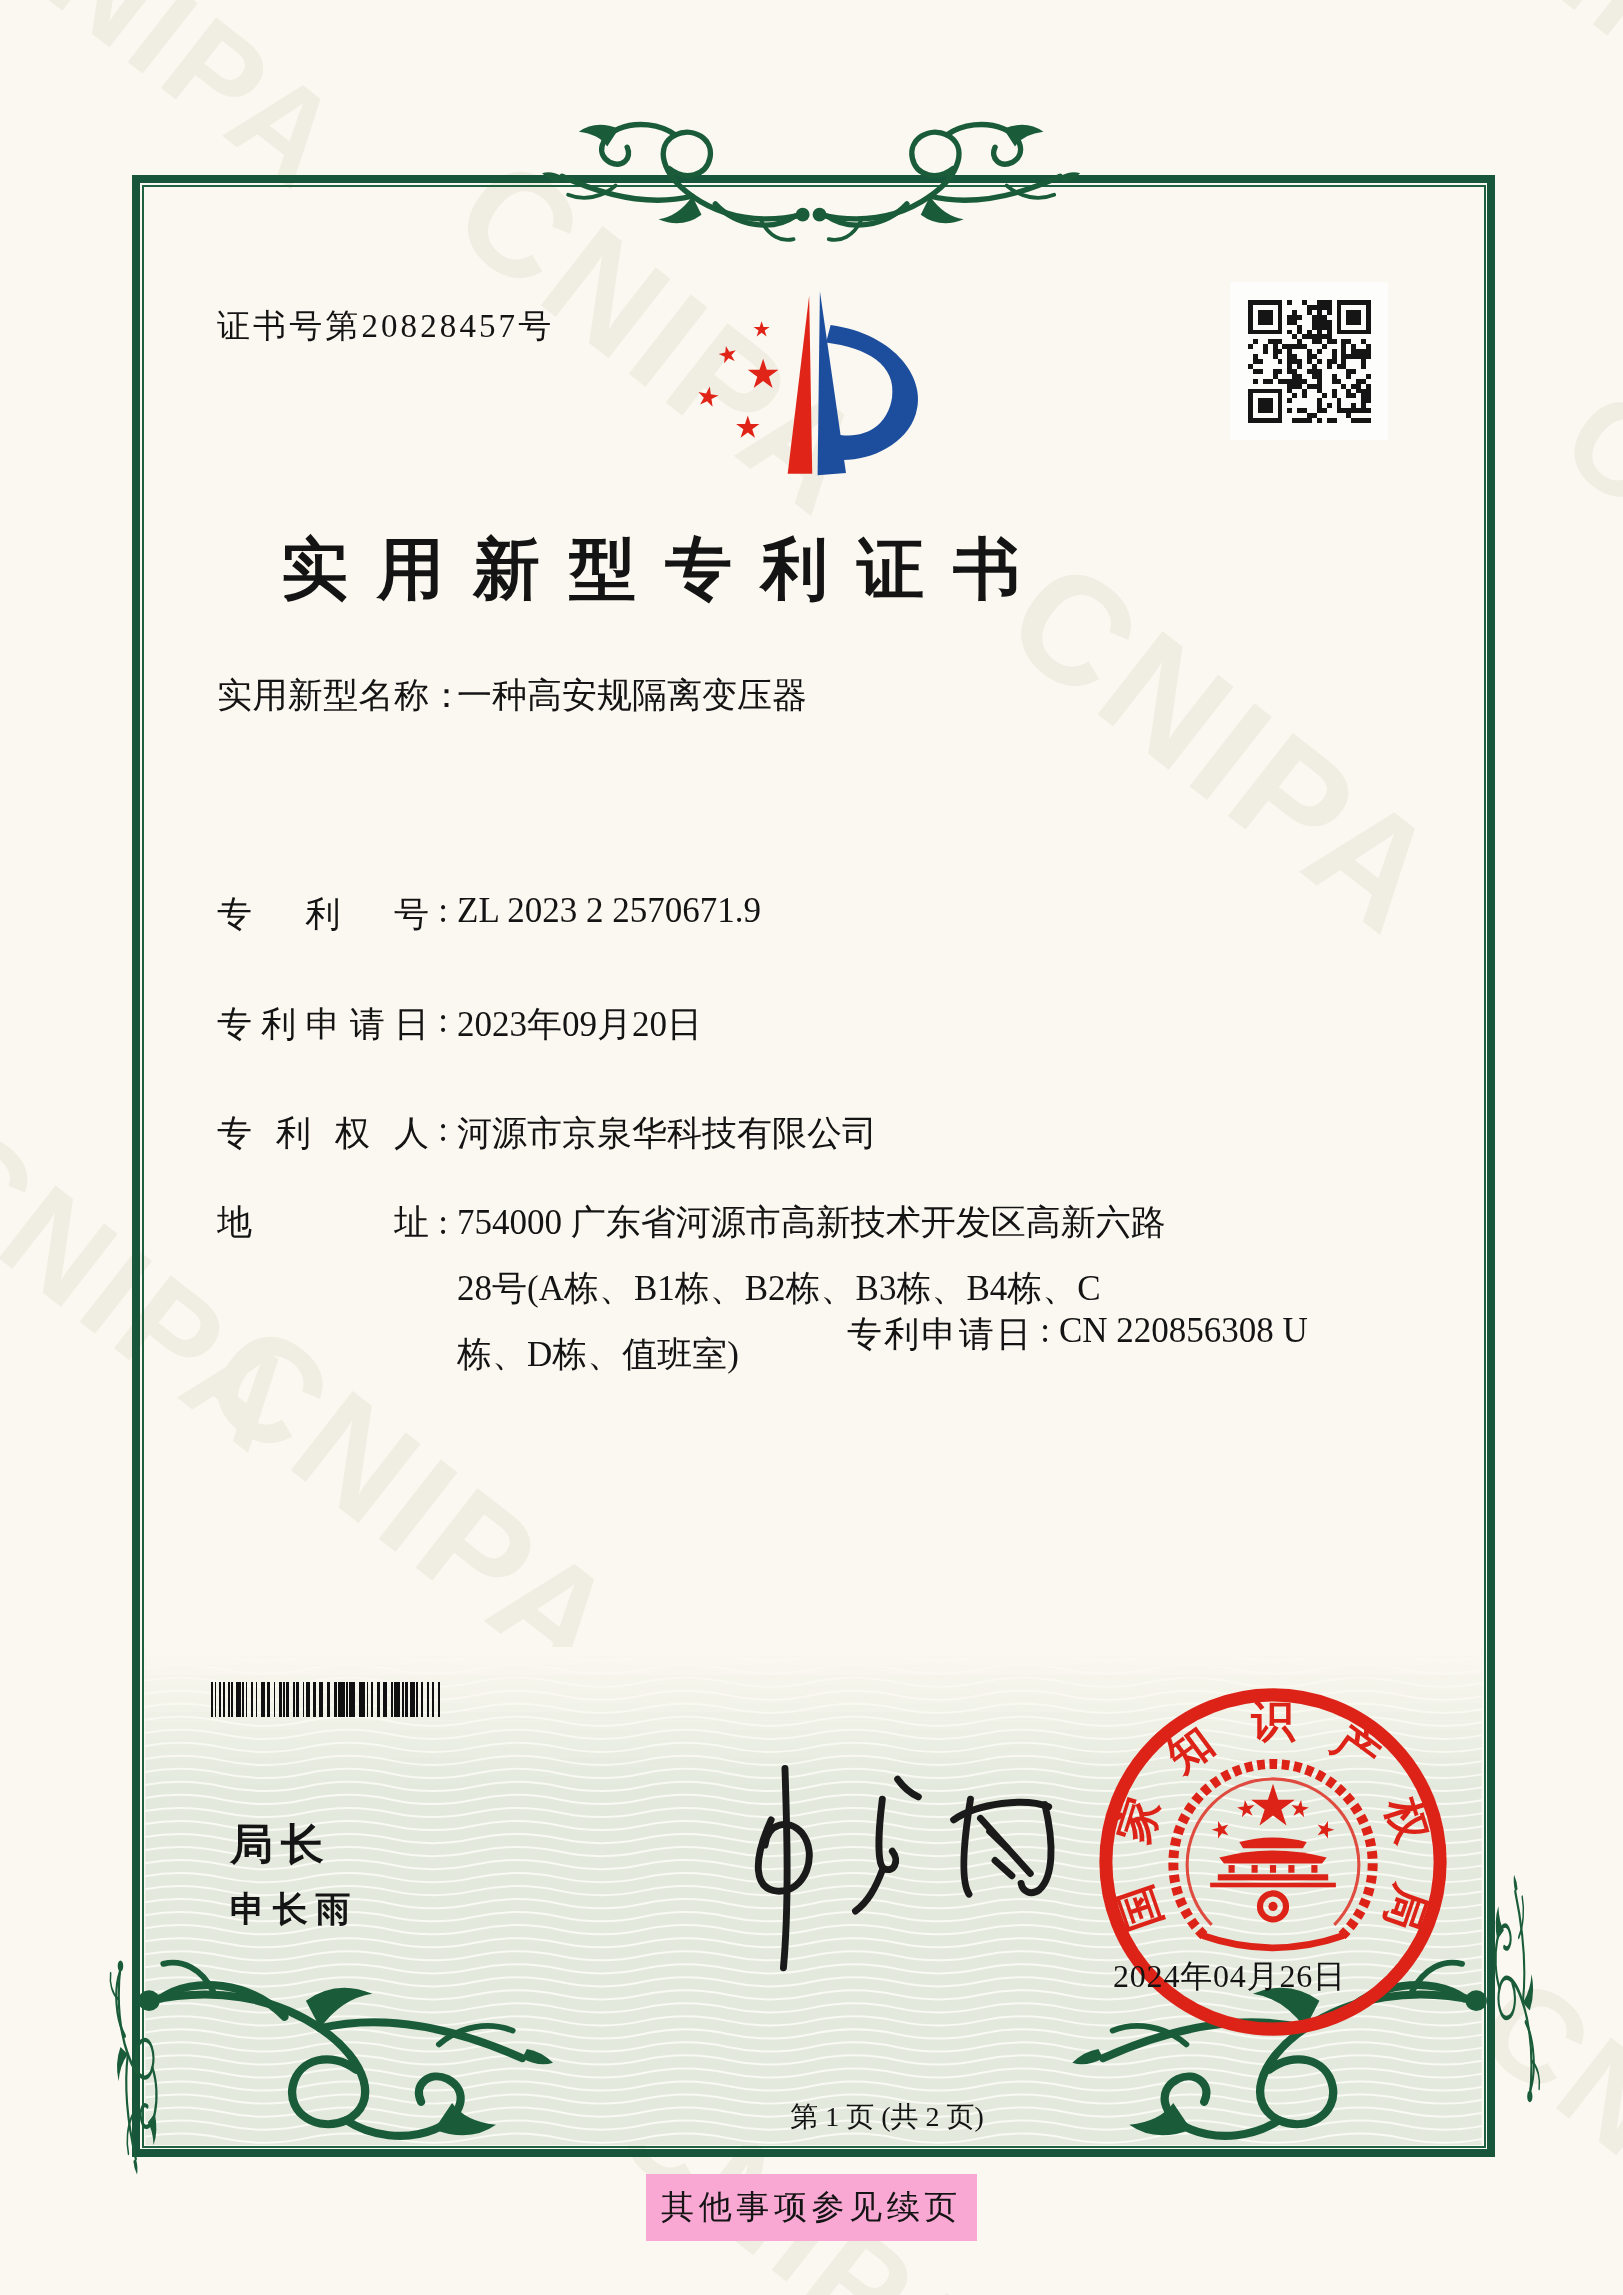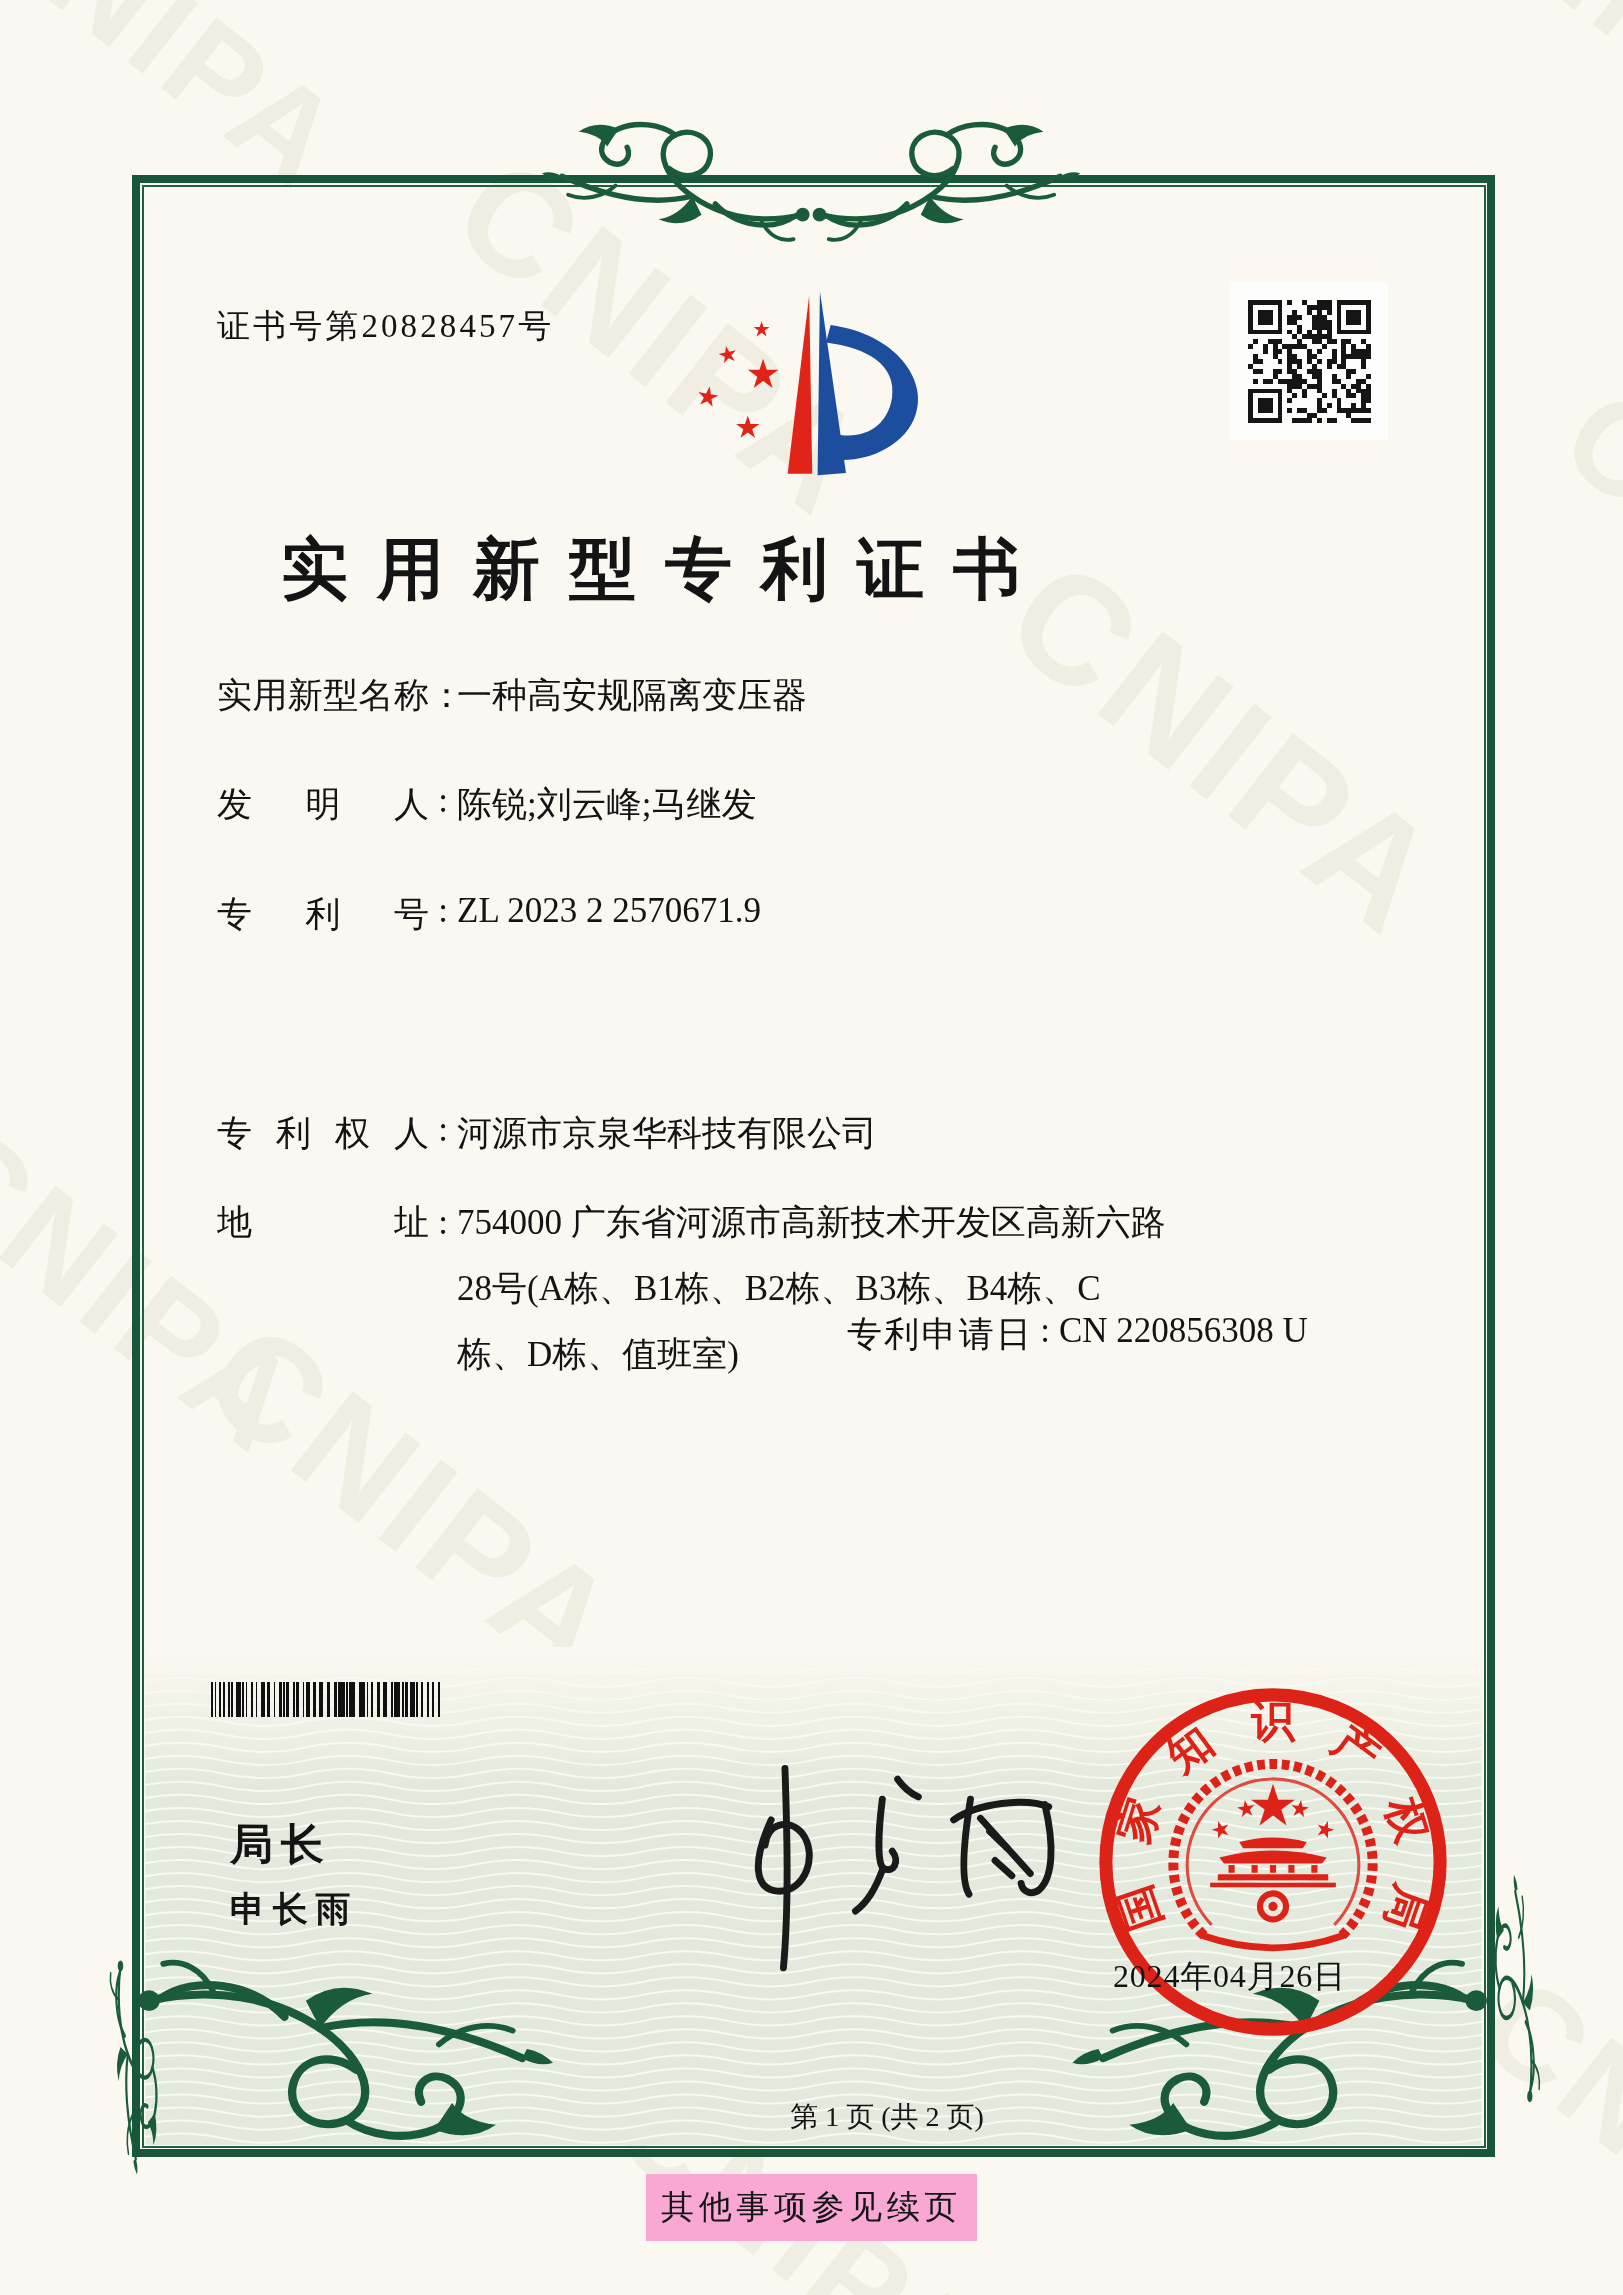"发明人 : 陈锐;刘云峰;马继发" div.abs { html: <div> <span>发明人</span><span>:</span><span>陈锐;刘云峰;马继发</span> </div> -> none }
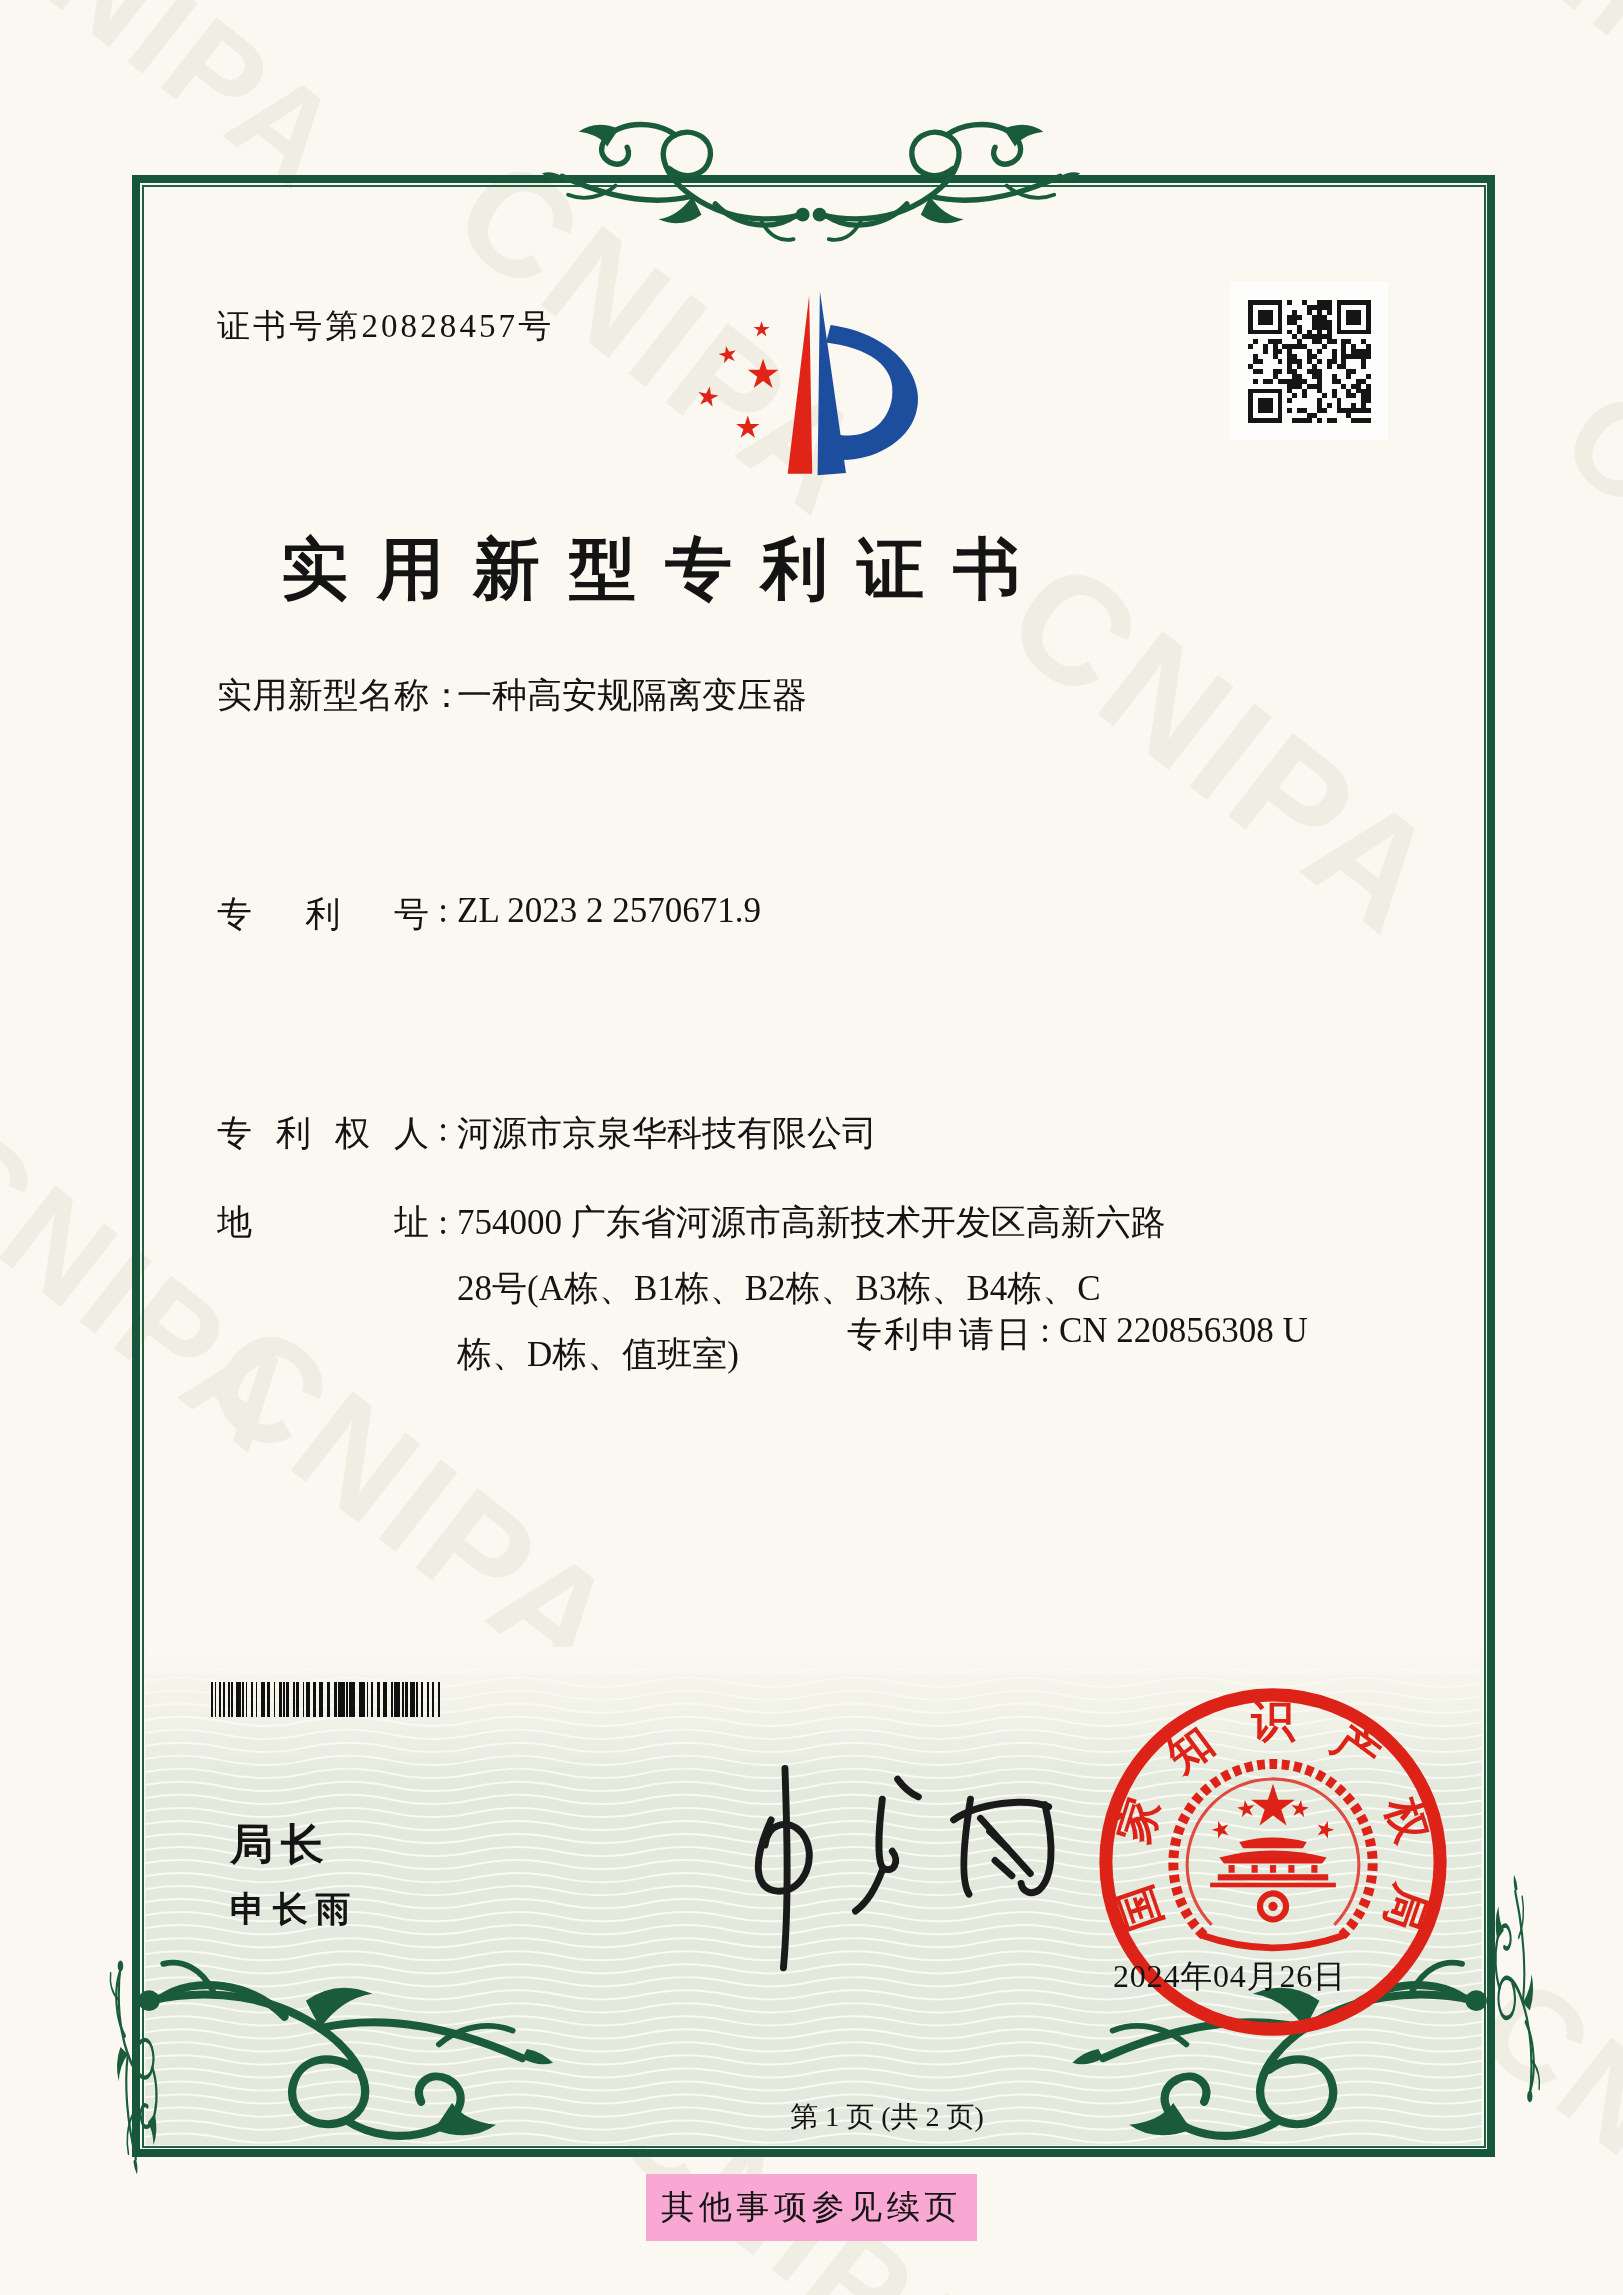"专利申请日 : 2023年09月20日" div.abs { html: none -> <div> <span>专利申请日</span><span>:</span><span>2023年09月20日</span> </div> }
